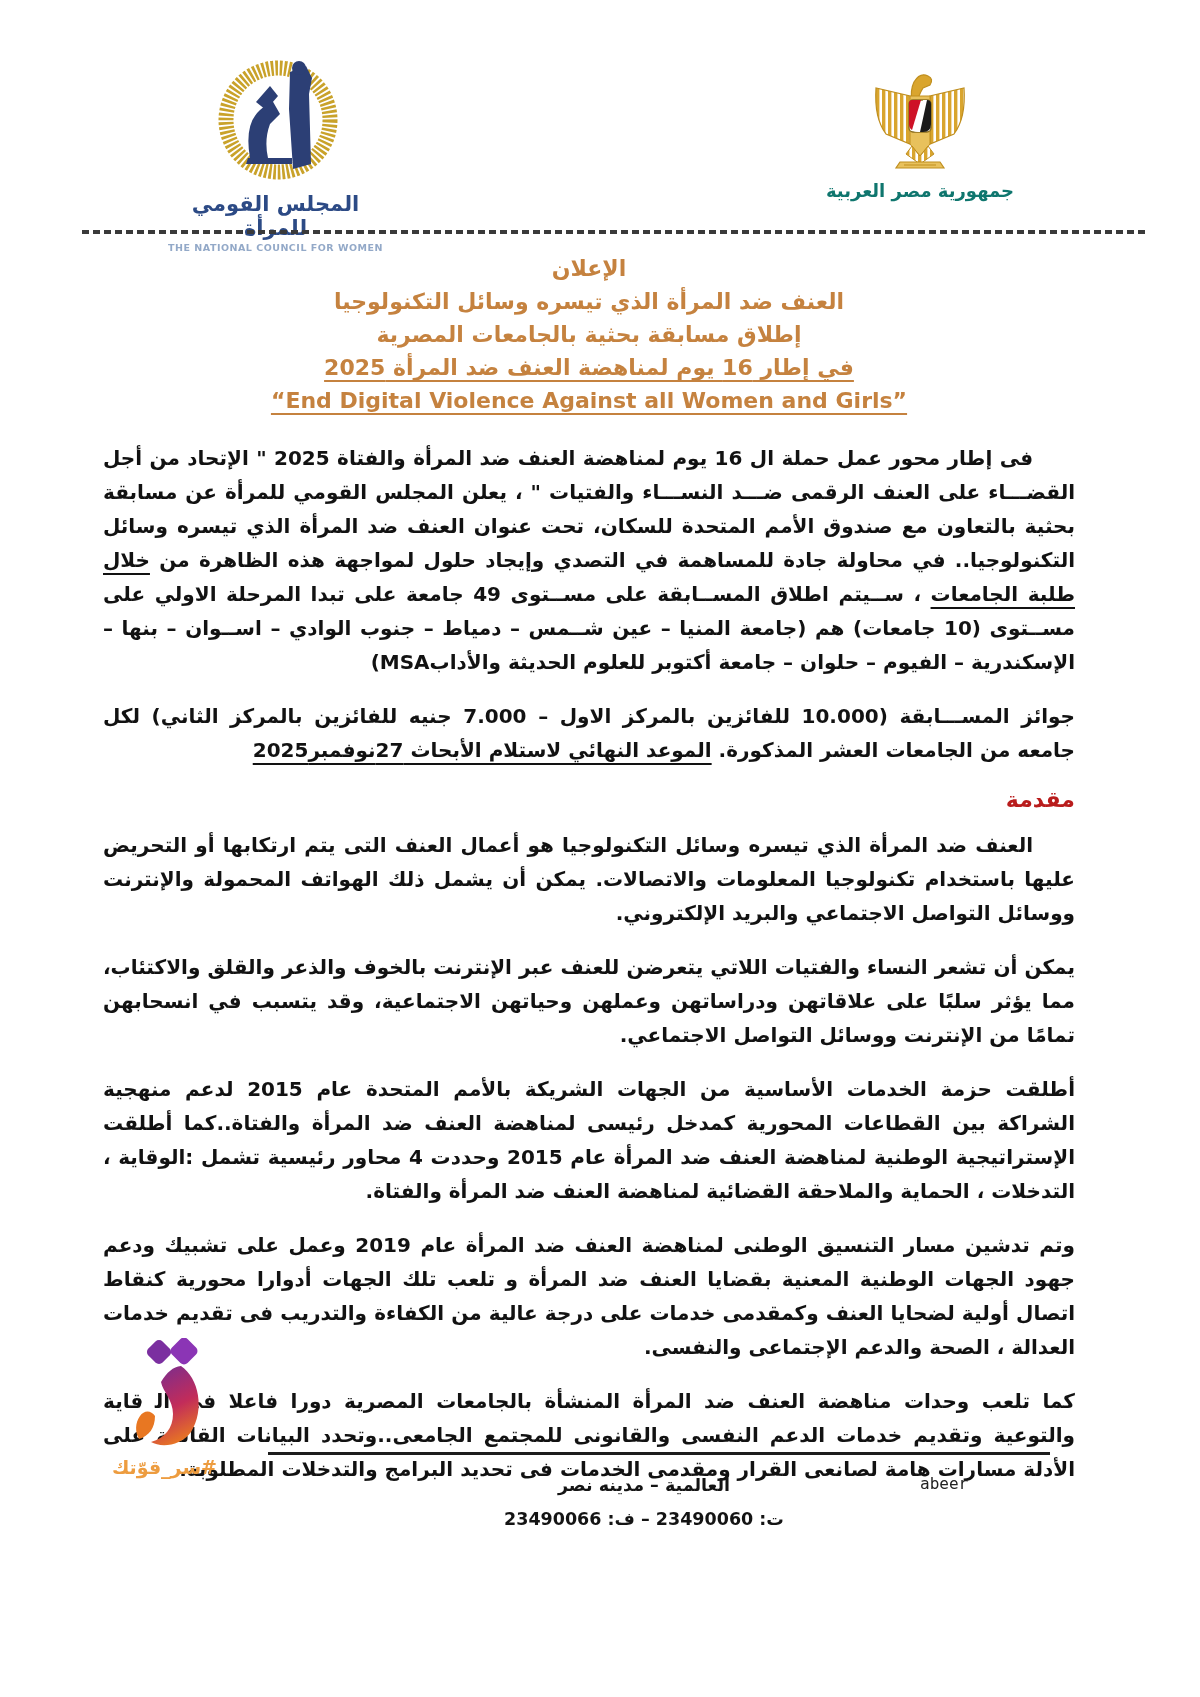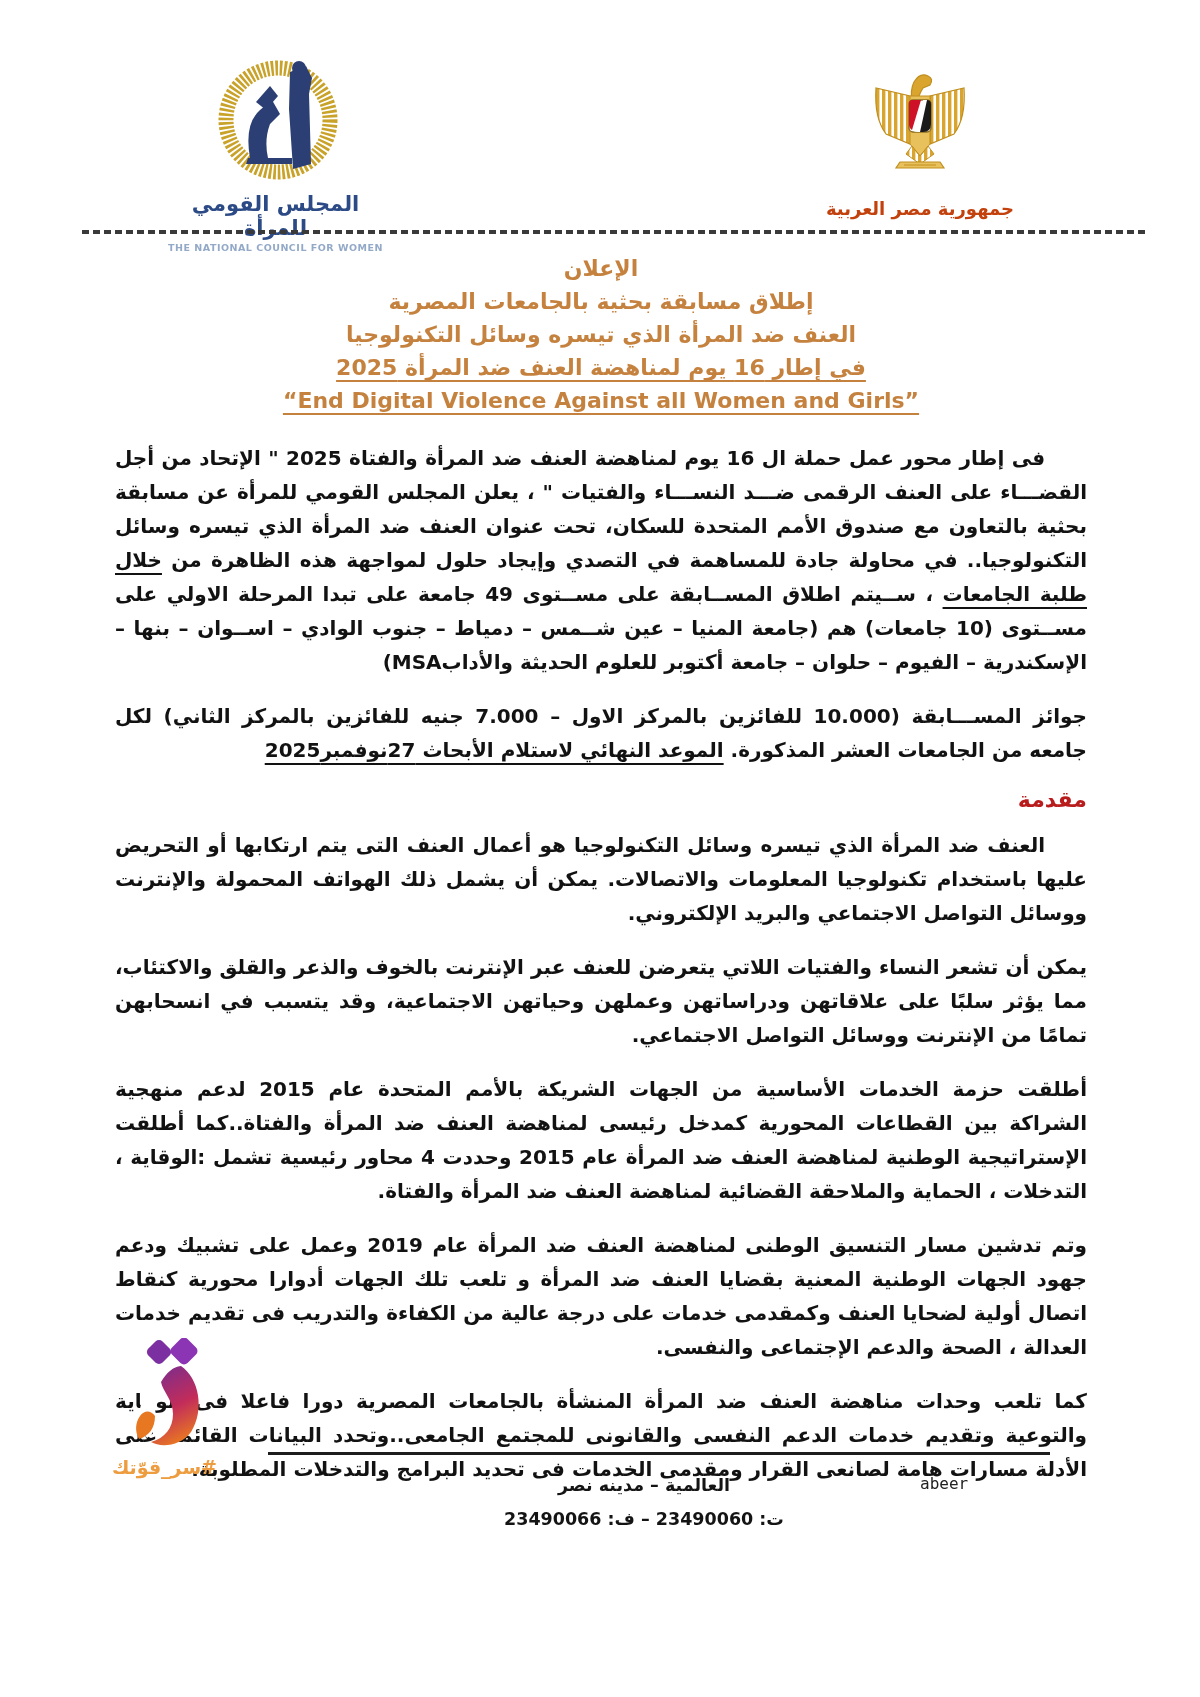"جمهورية مصر العربية" .eg-block .country { color: #c2410c -> #0f766e; margin-top: 20px -> 2px }
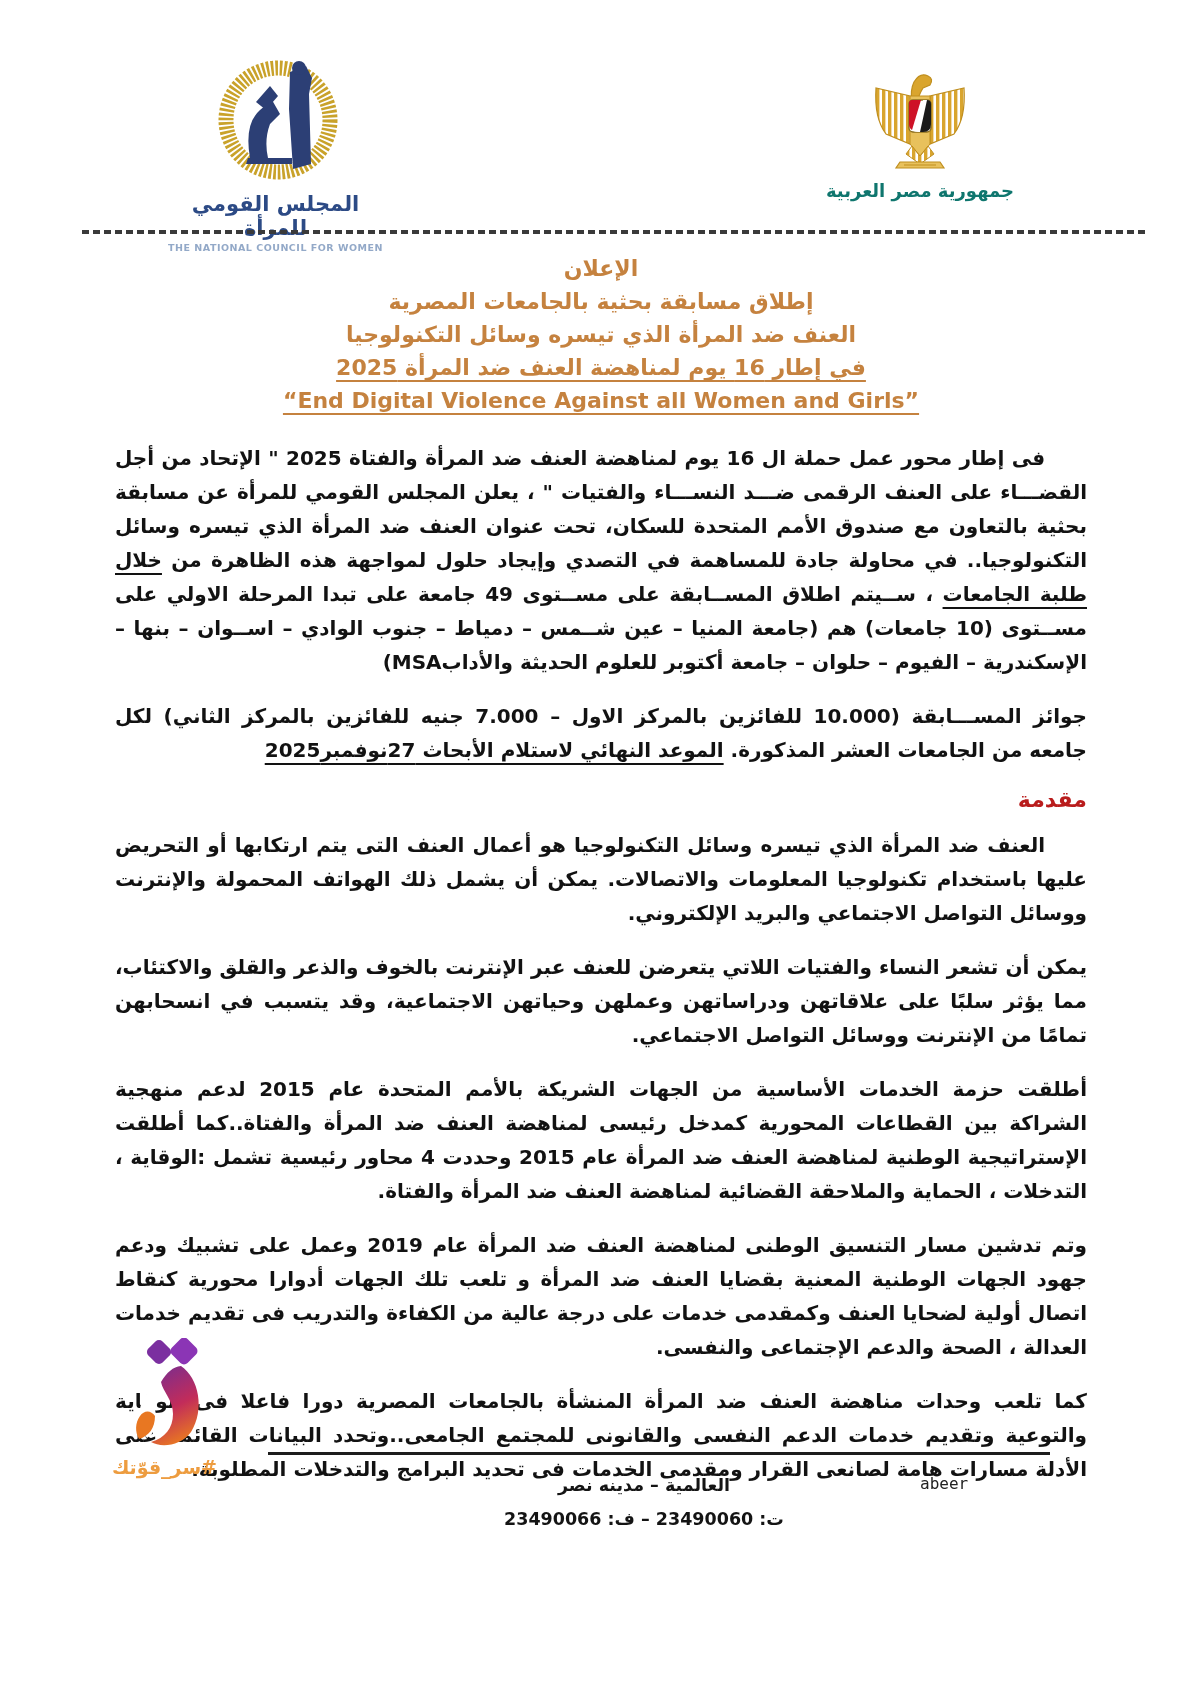"الإعلان" .main { left: 115px -> 103px }
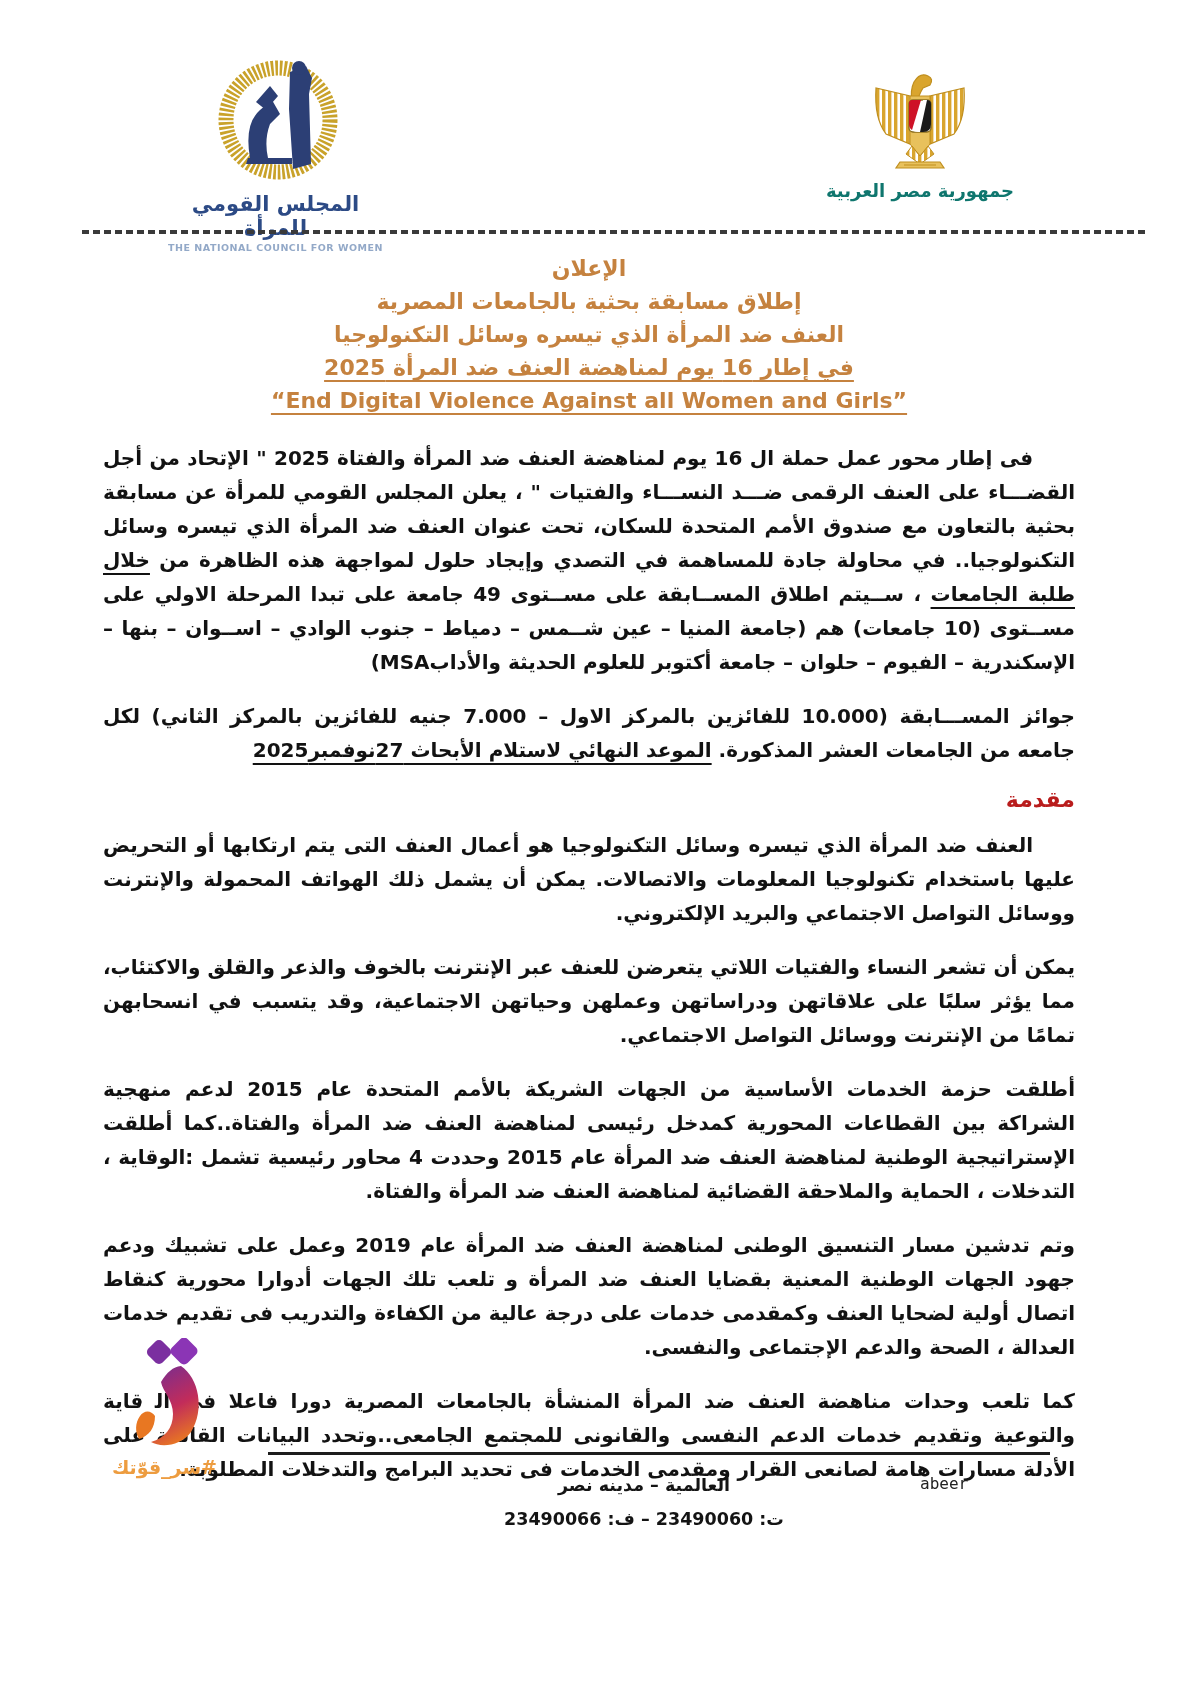"إطلاق مسابقة بحثية بالجامعات المصرية" div { order: before "العنف ضد المرأة الذي تيسره وسائل التكنولوجيا" -> after "العنف ضد المرأة الذي تيسره وسائل التكنولوجيا" }
